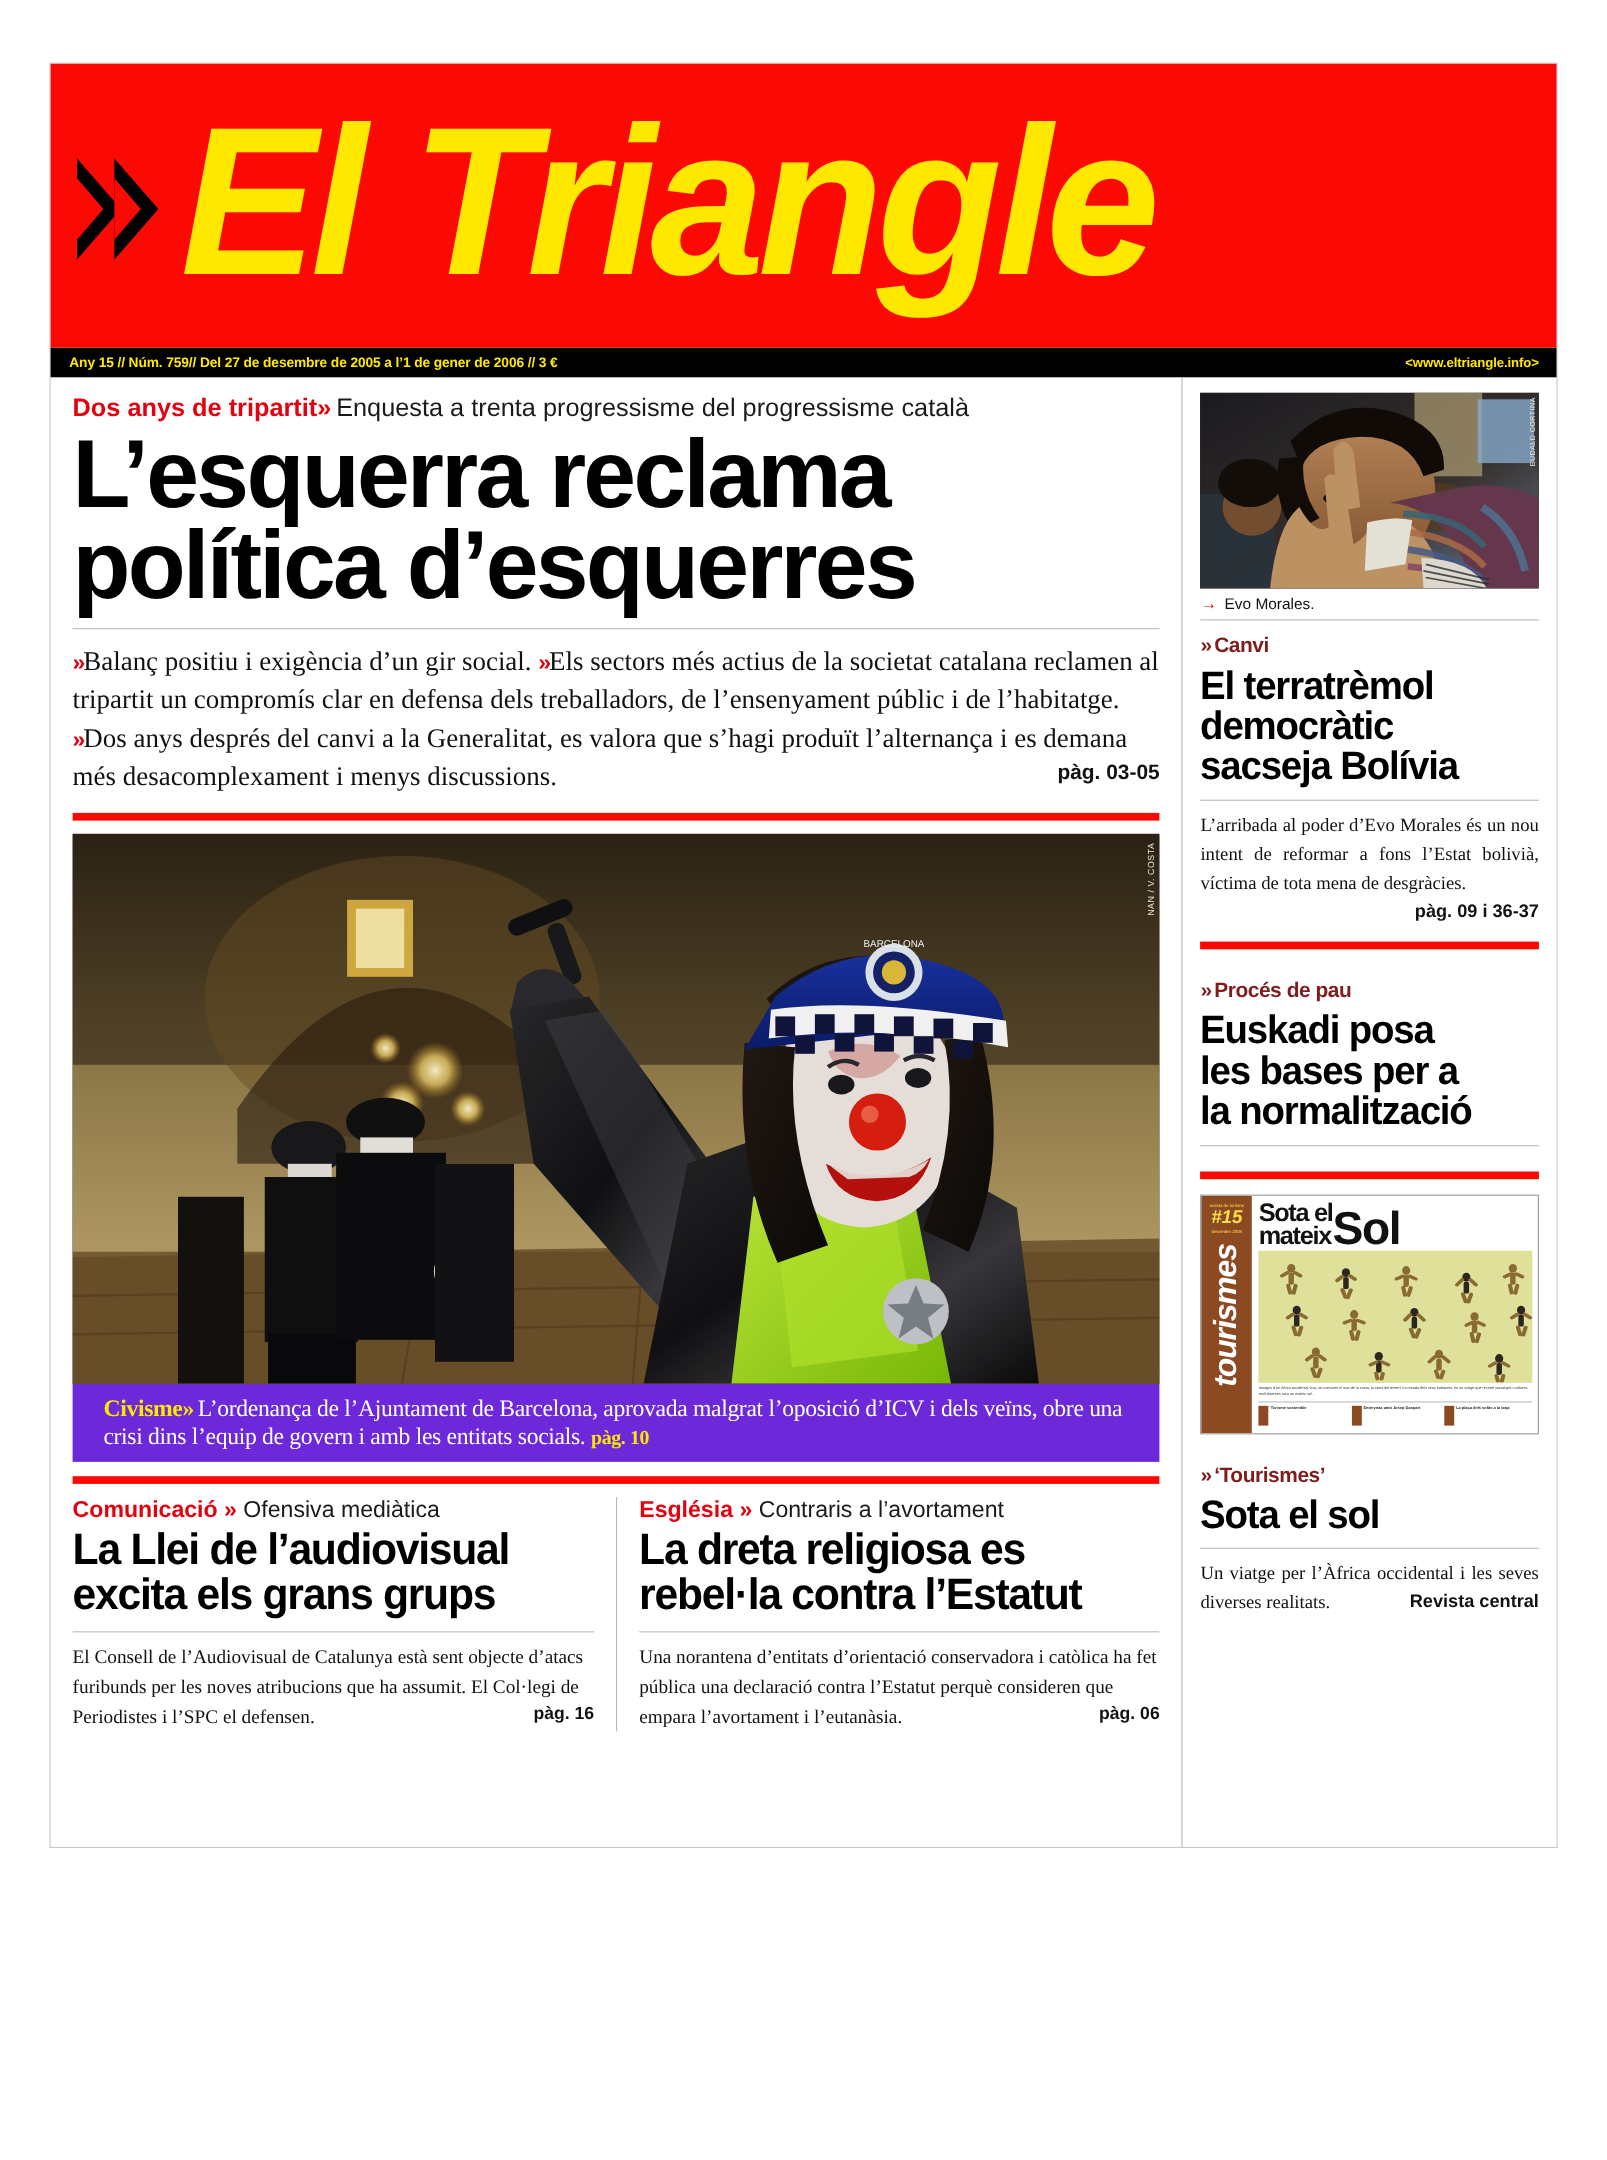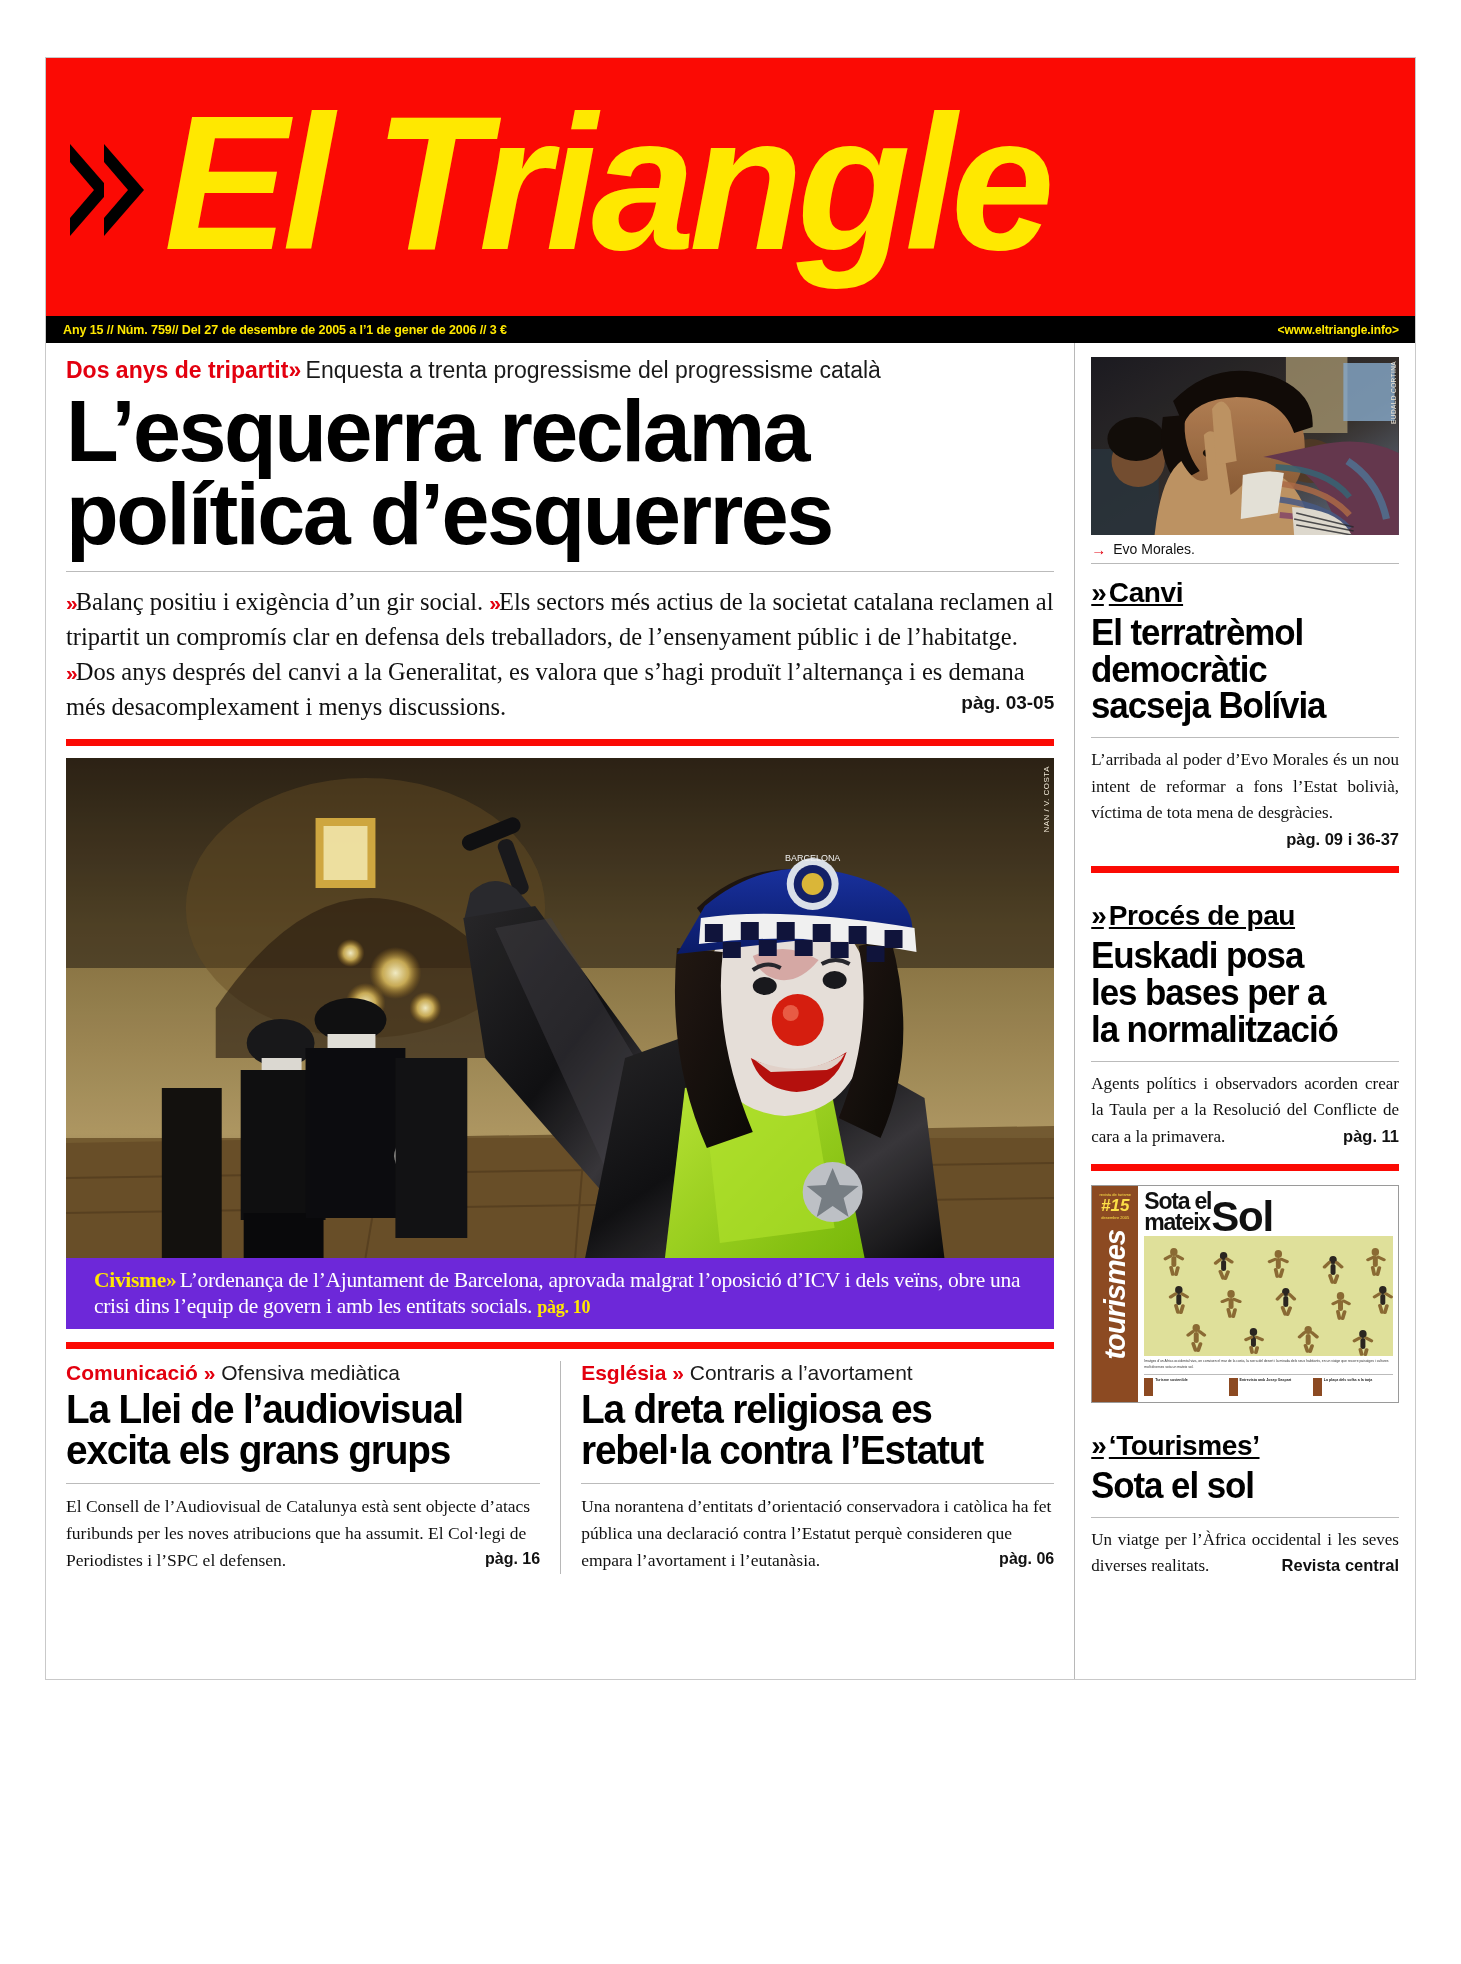"» Canvi" .rkicker { color: #000000 -> #7f1d1d; font-size: 28px -> 19px; text-decoration: underline -> none }
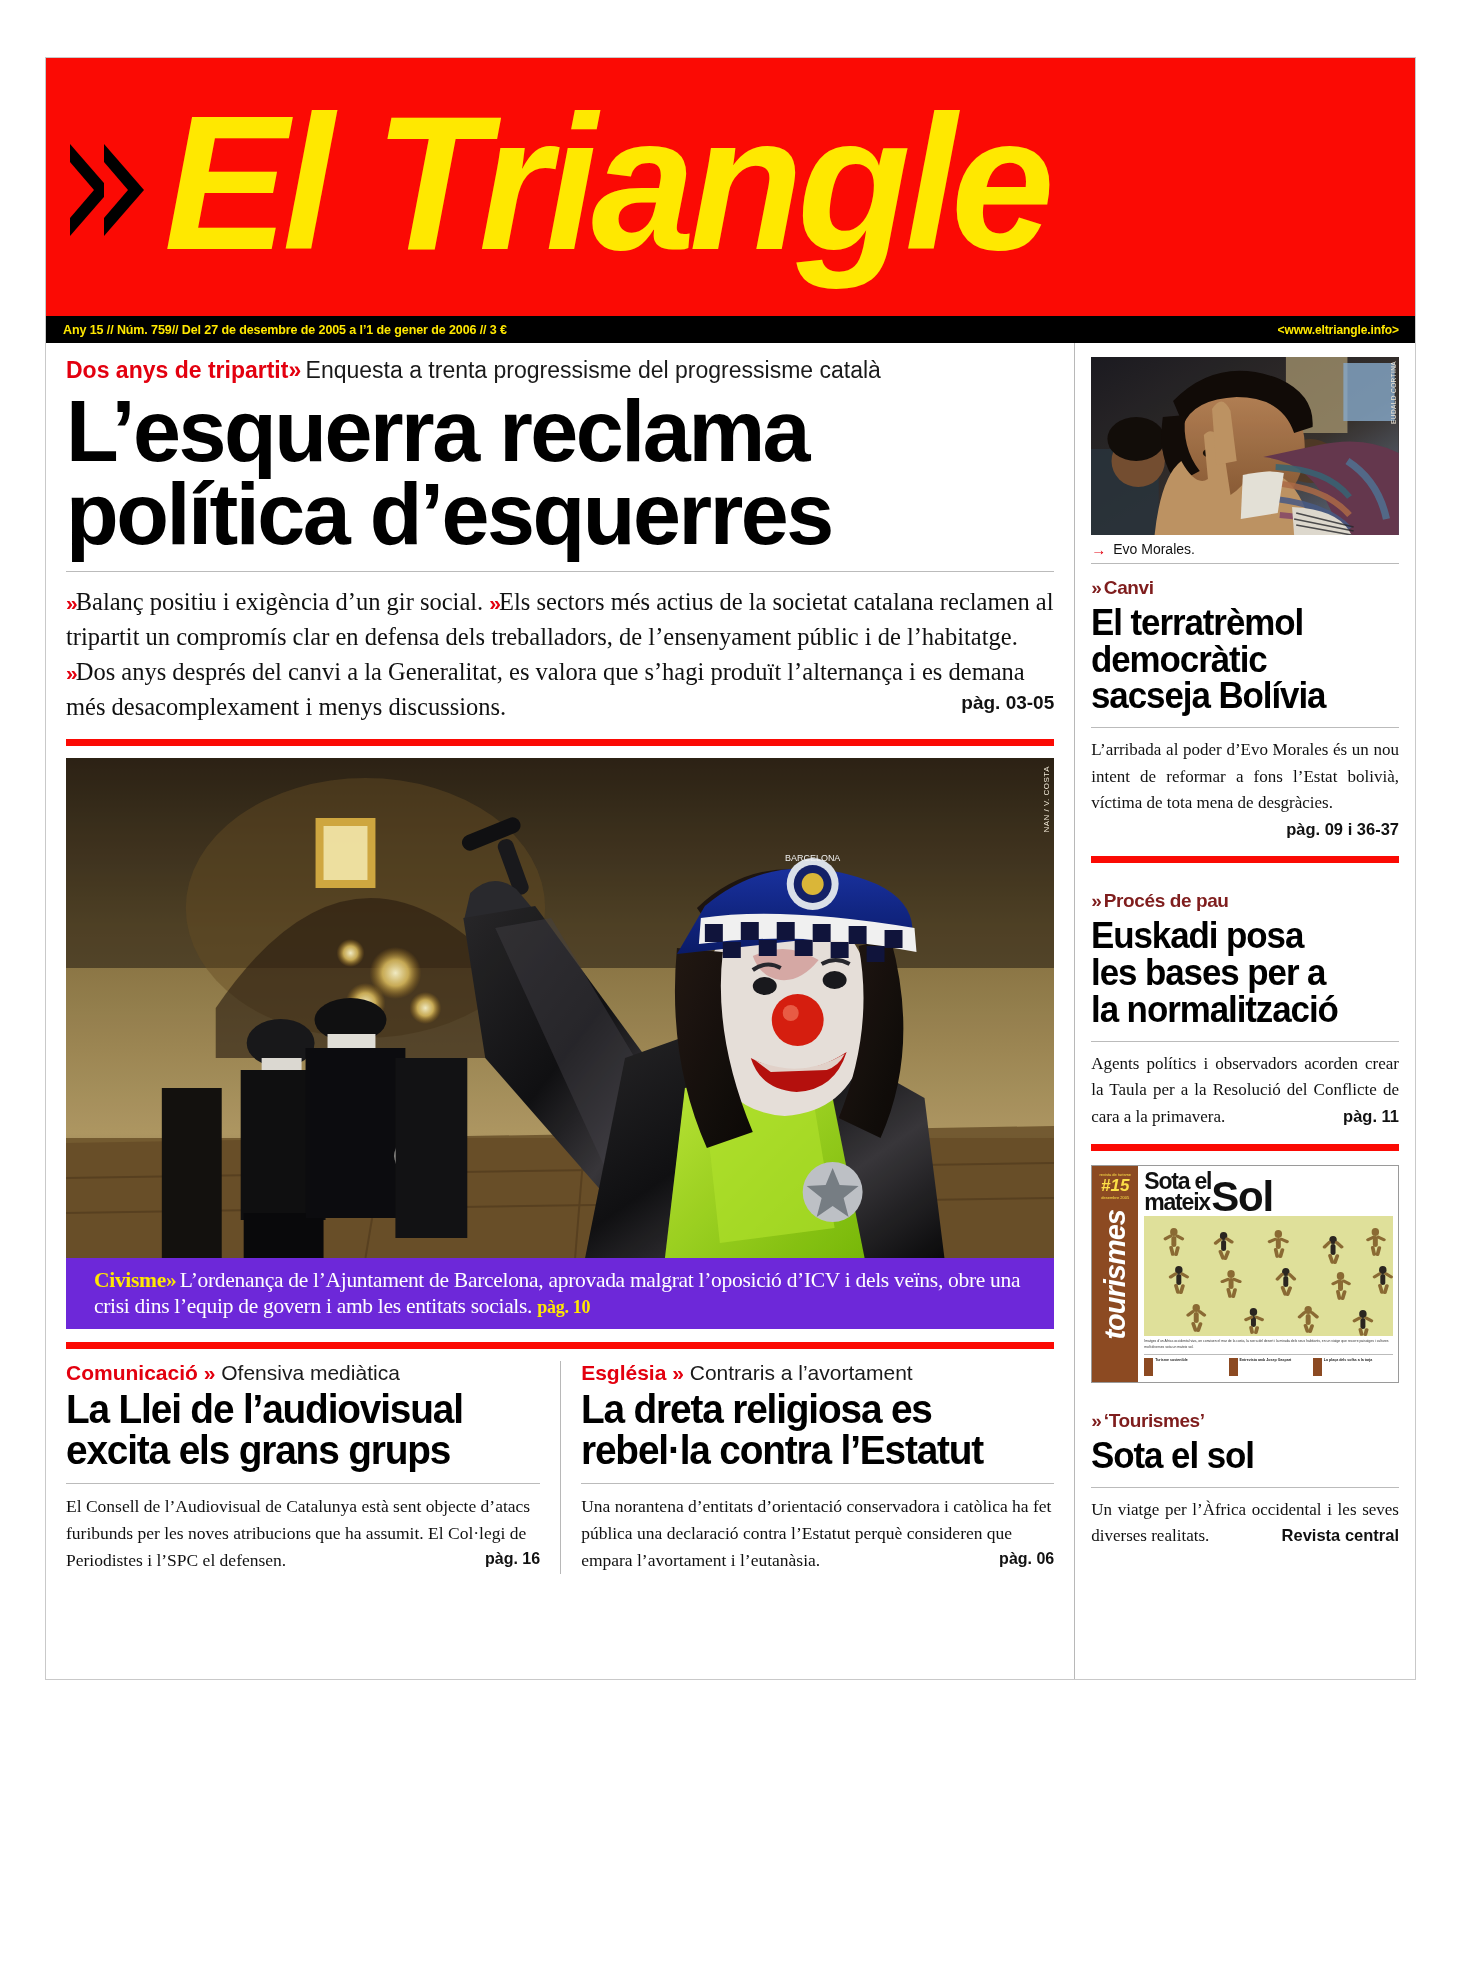"Agents polítics i observadors acorden" div.rbody { html: <div> <span>Agents polítics i observadors acorden crear la Taula per a la Resolució del Conflicte de cara a la primavera.</span> <span>pàg. 11</span> </div> -> none }
